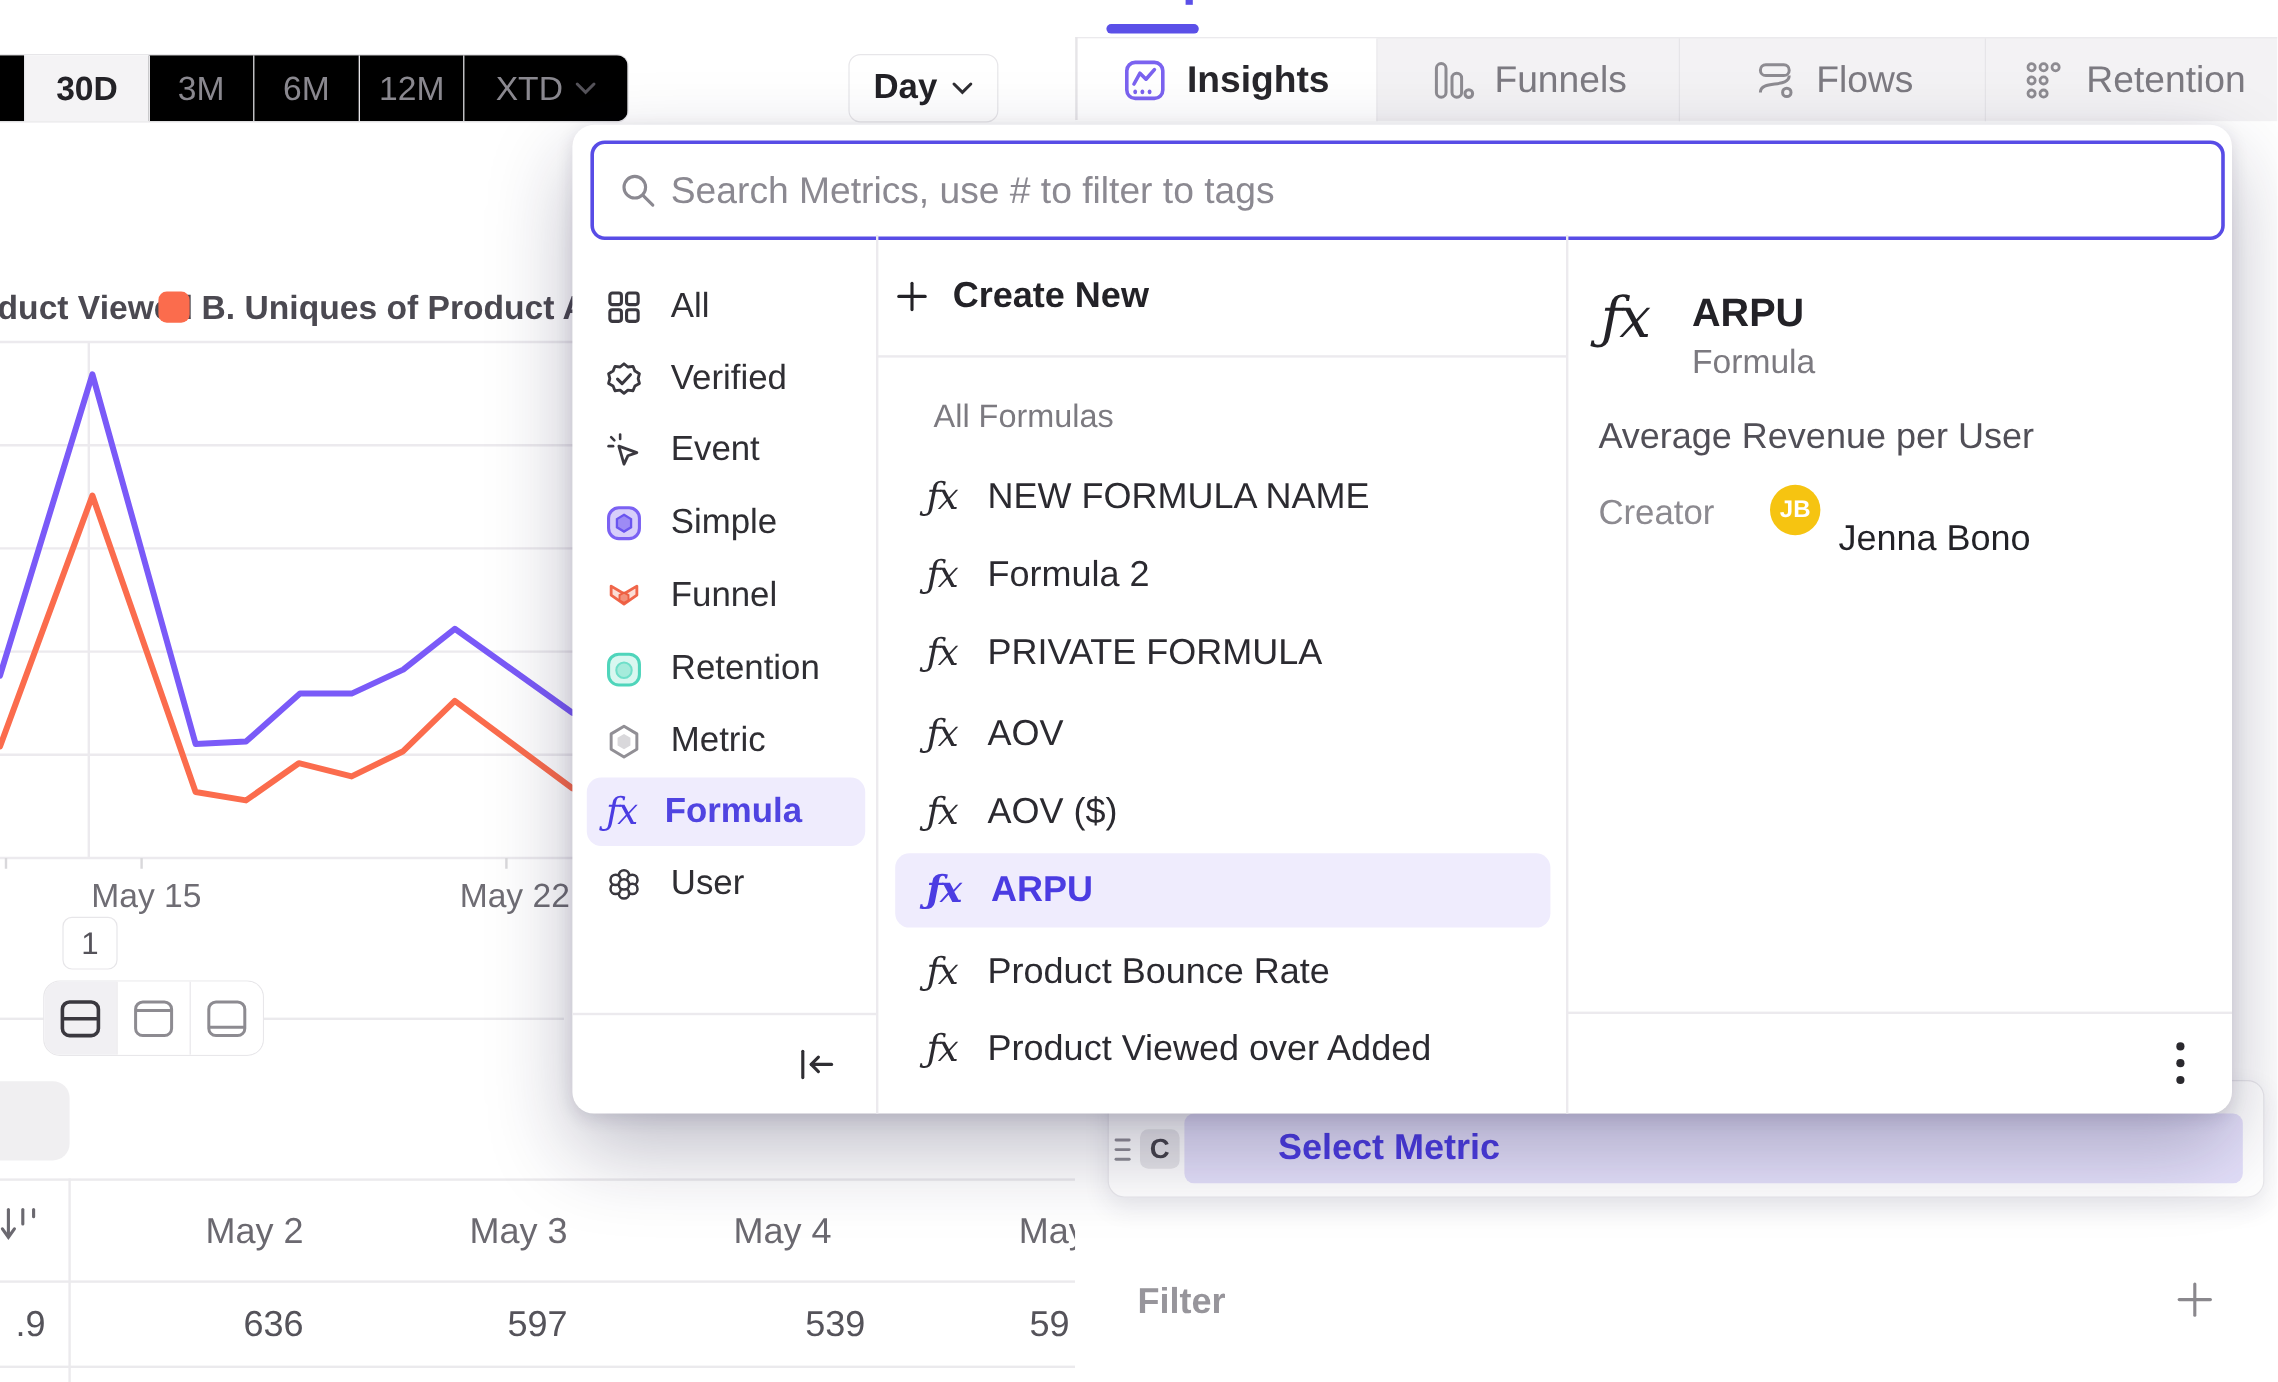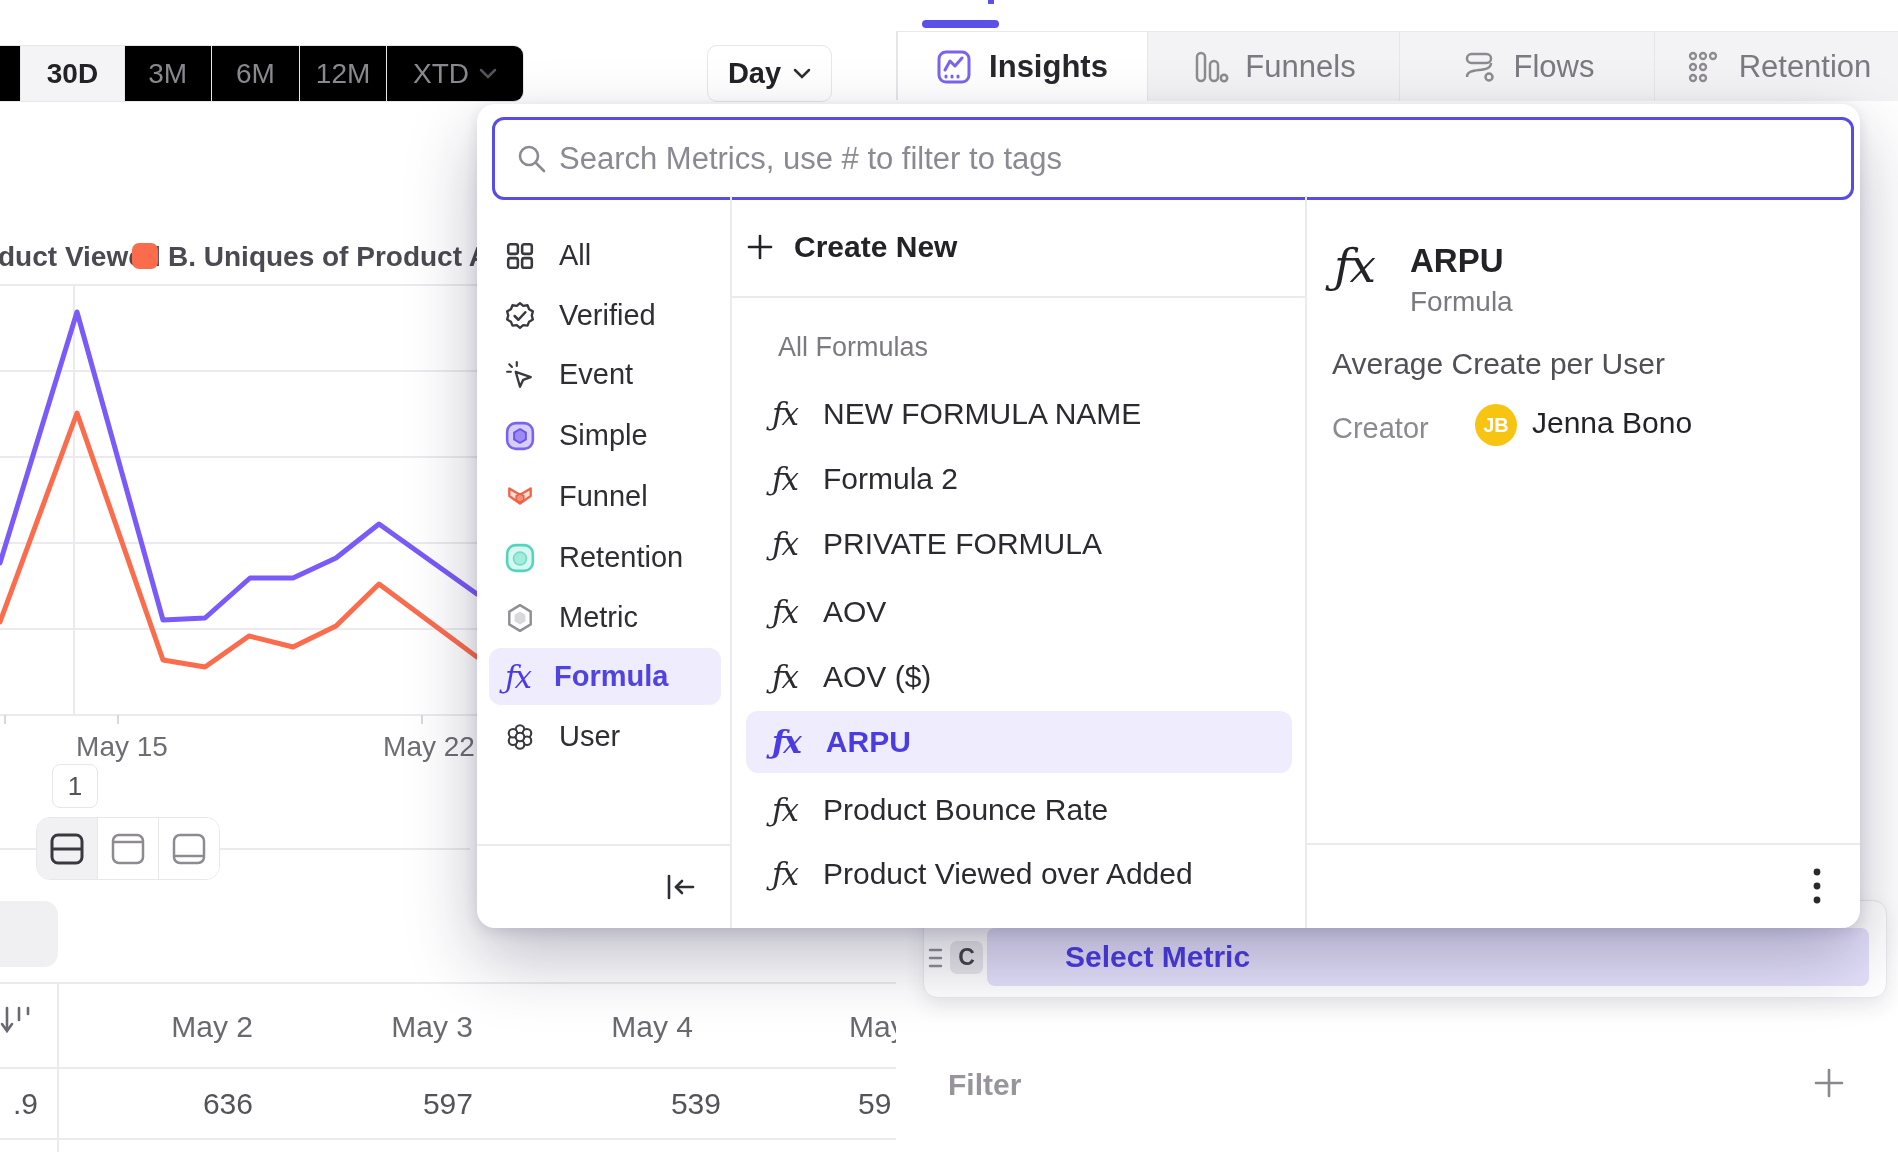"Average Create per User" div.detail-desc { text: Create -> Revenue }
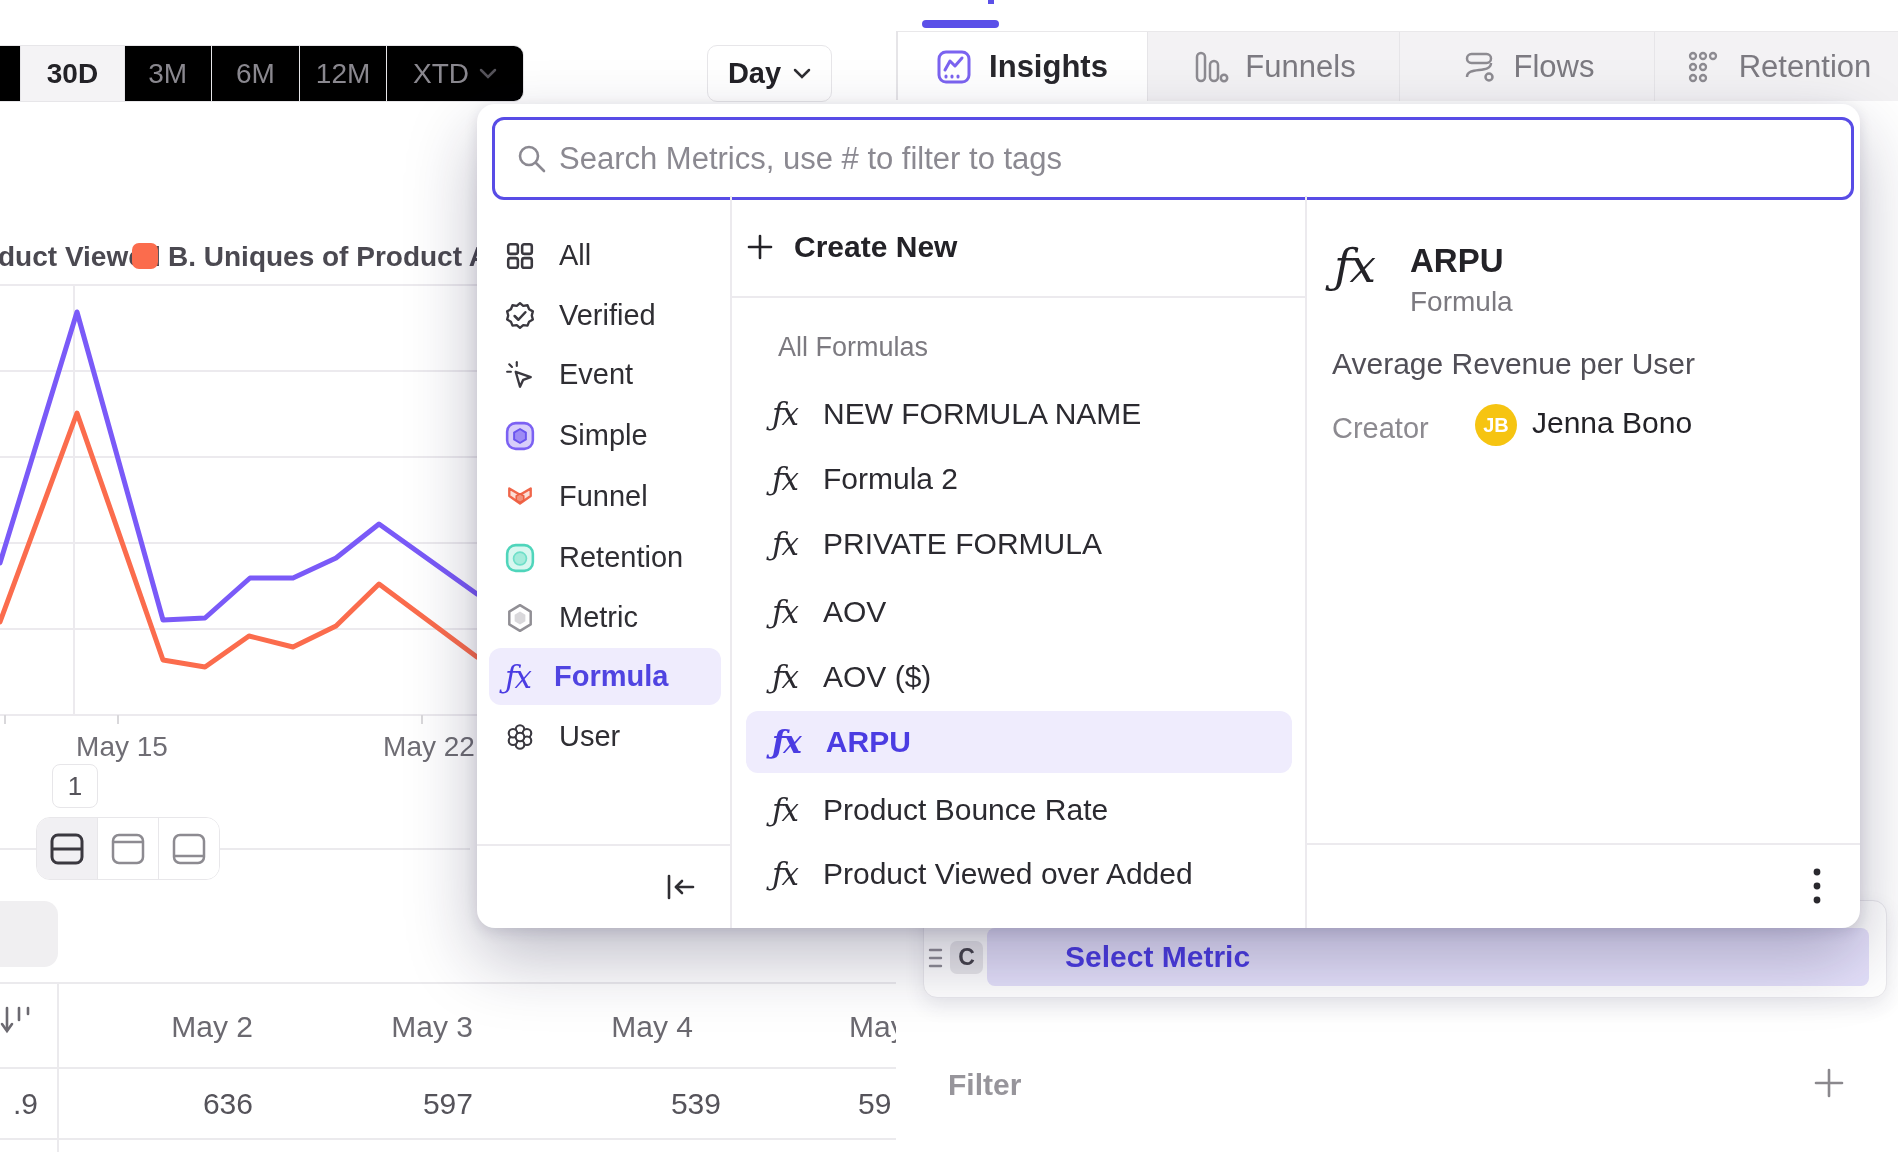"Jenna Bono" div.abs { top: 406px -> 432px }
